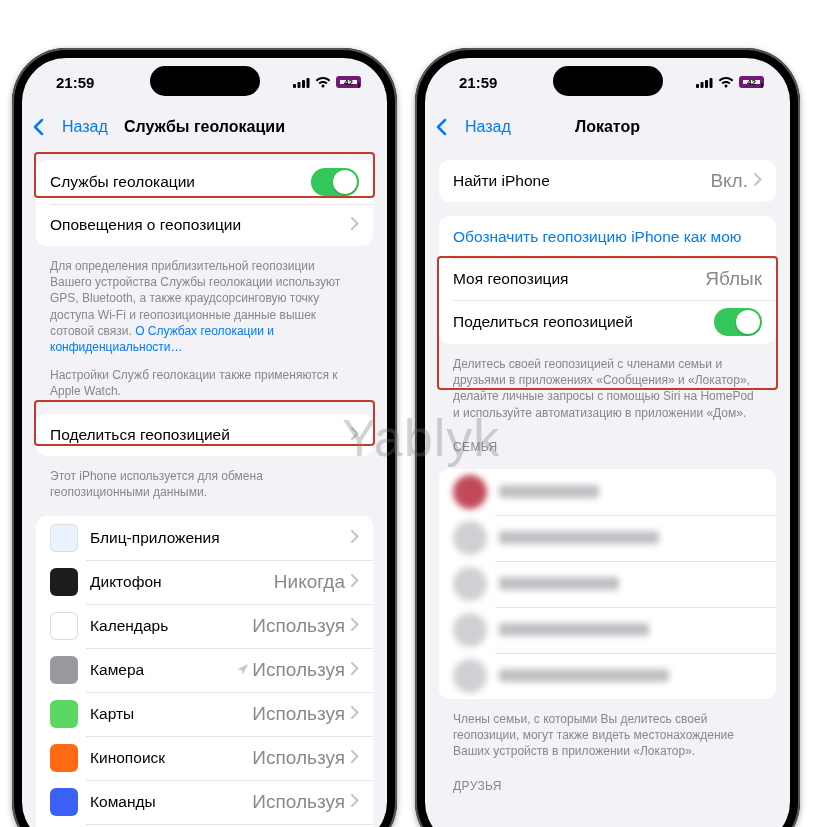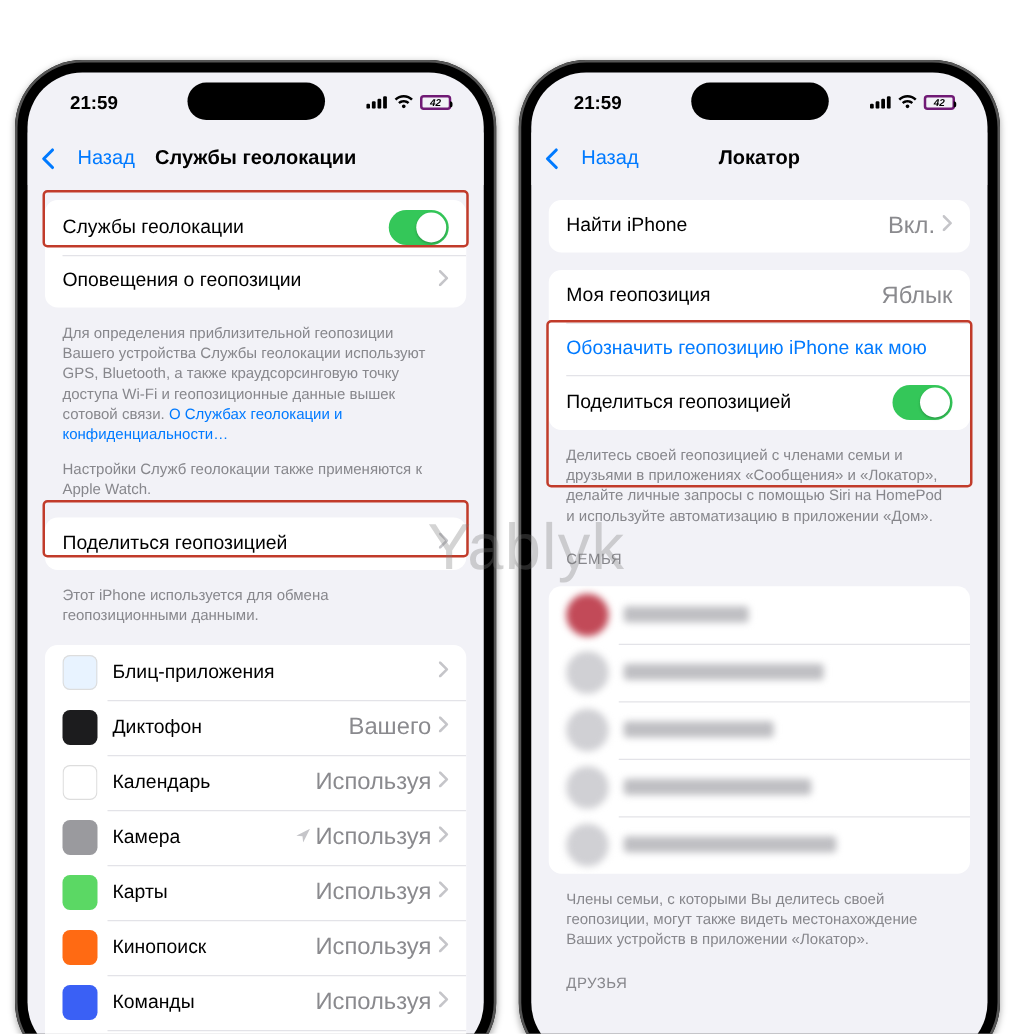"42" .battery { border: 2px solid #701a75 -> 4px solid #701a75; font-style: italic -> none }
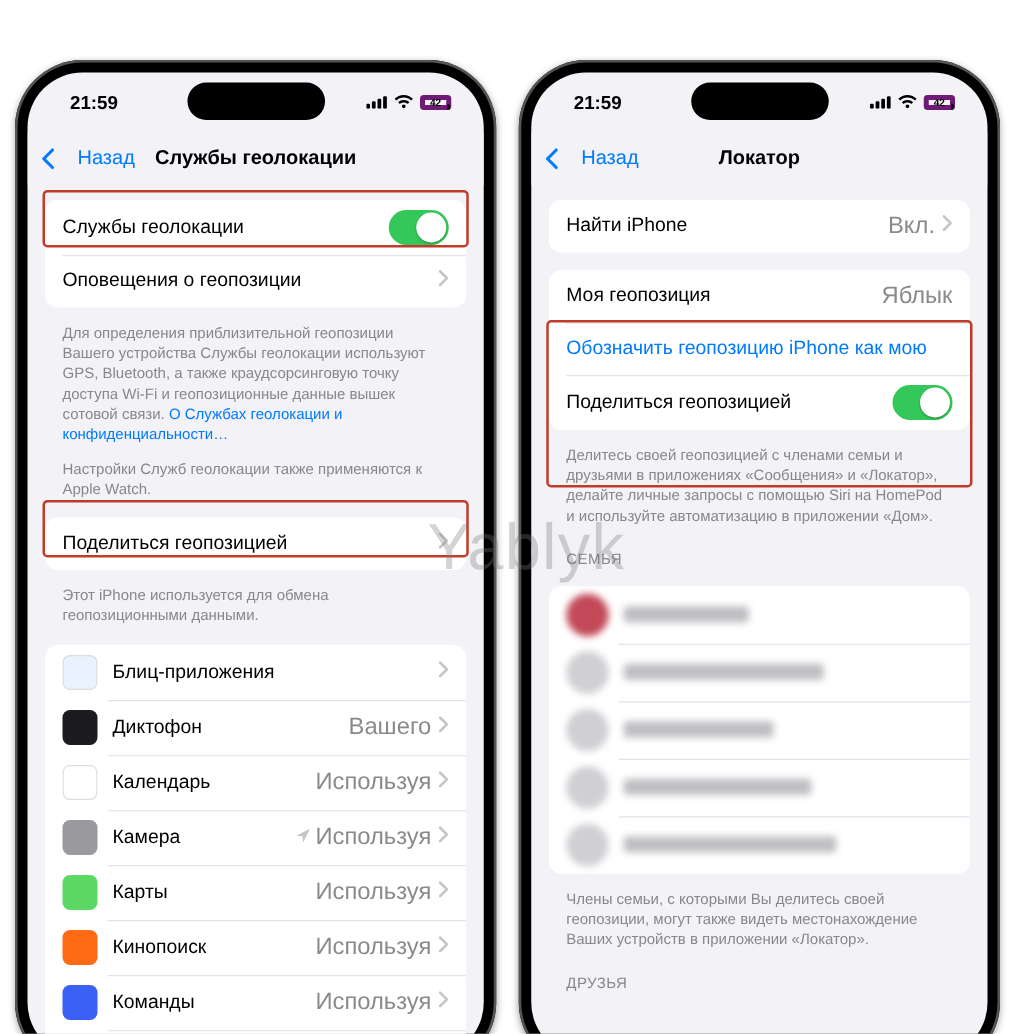"Моя геопозиция" div.row { order: before "Обозначить геопозицию iPhone как мою" -> after "Обозначить геопозицию iPhone как мою" }
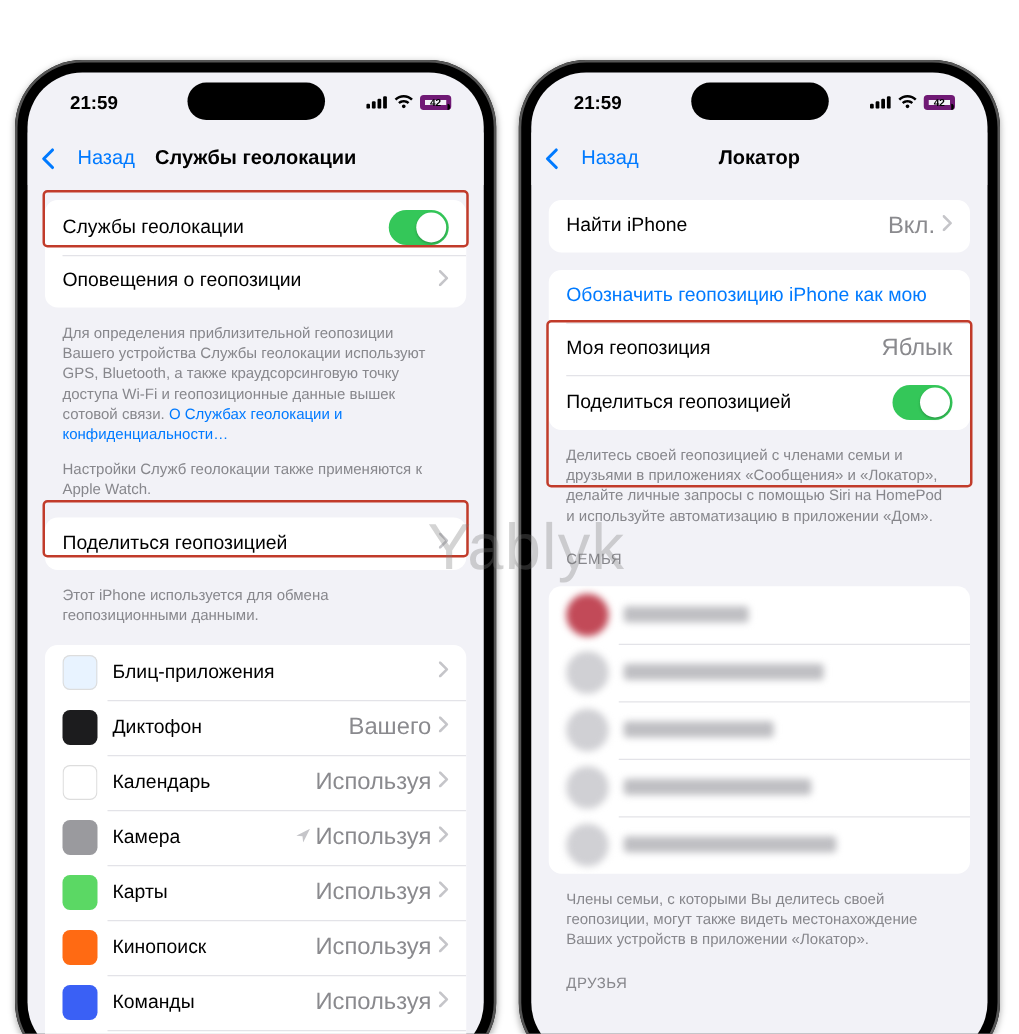"Вашего" span.value { text: Вашего -> Никогда }
